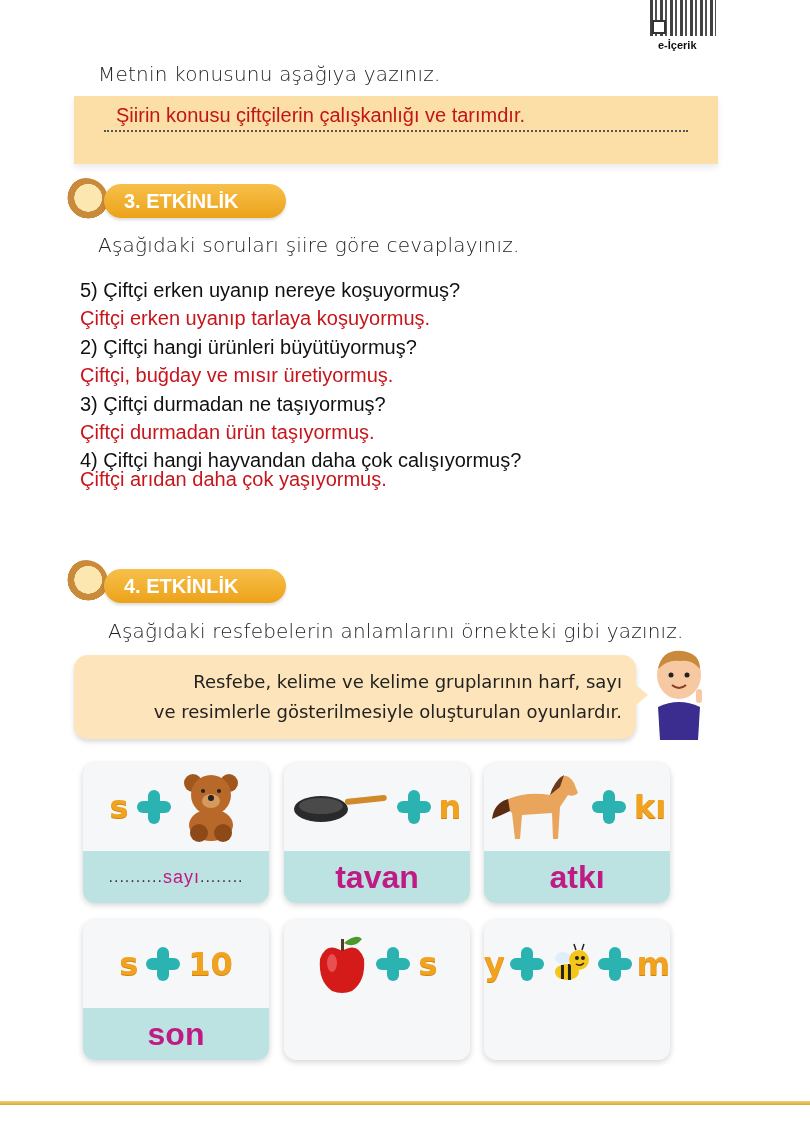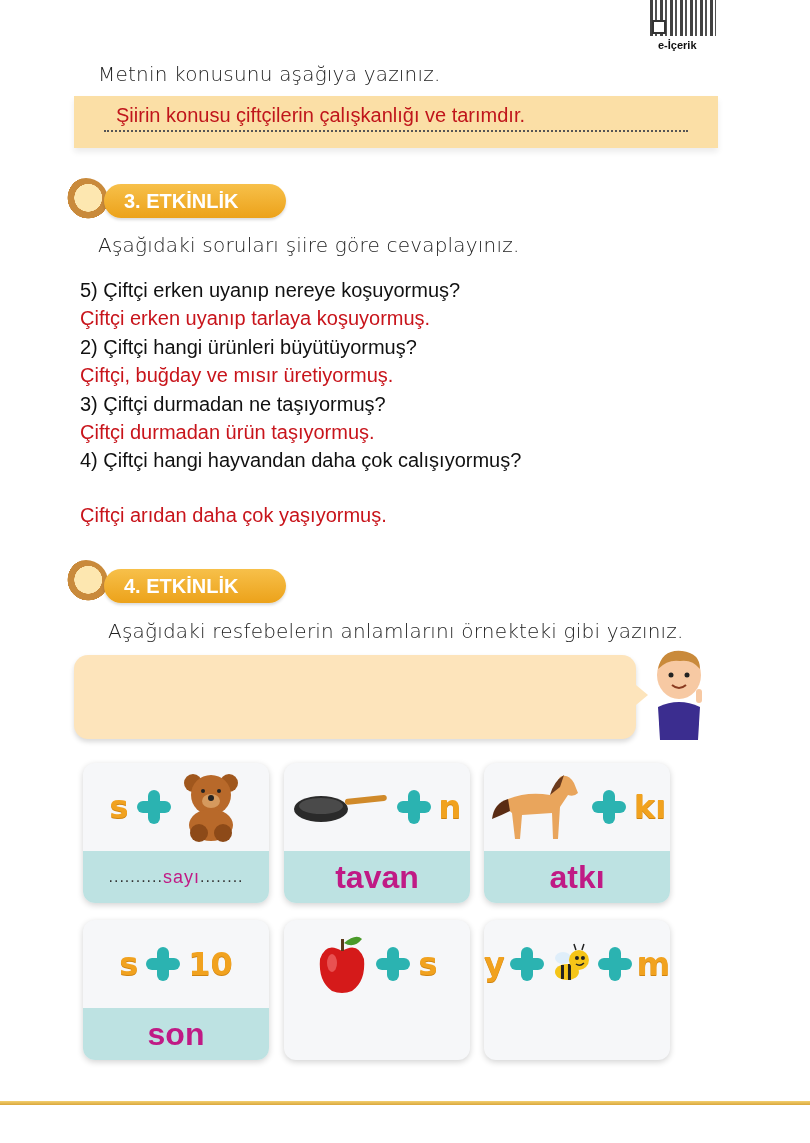"Şiirin konusu çiftçilerin çalışkanlığı" .answer-band { height: 52px -> 68px }
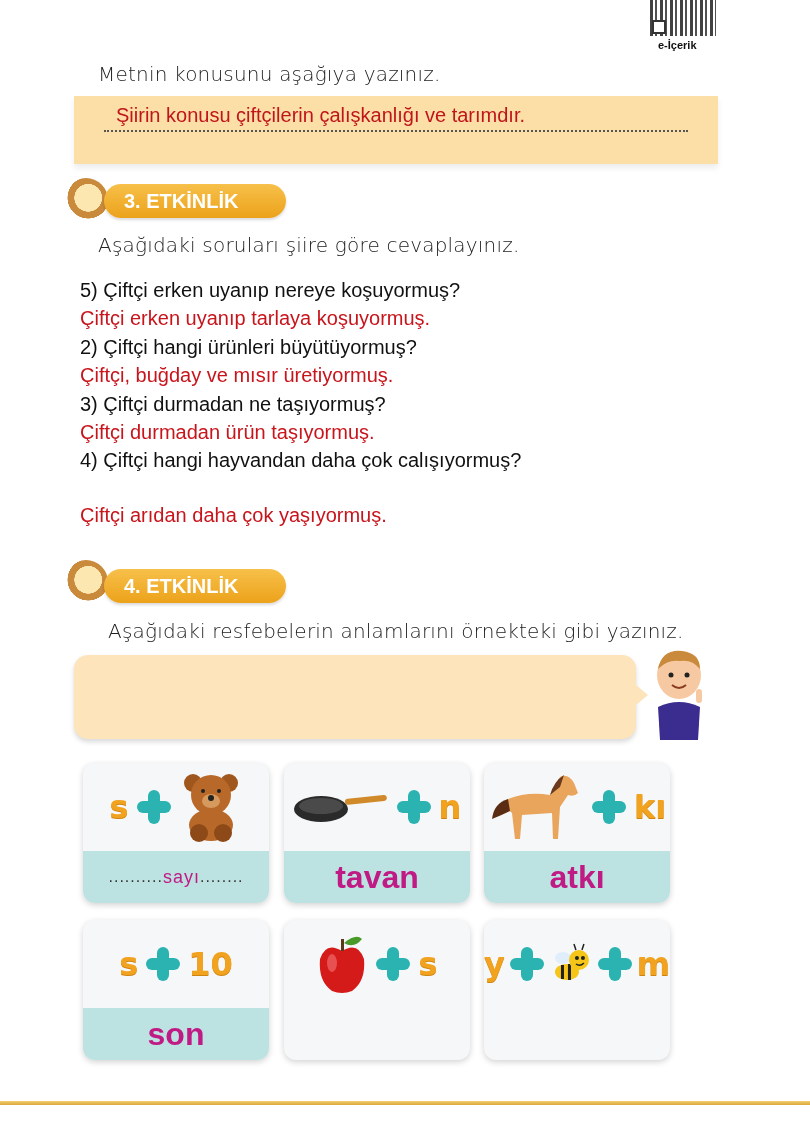"Çiftçi arıdan daha çok yaşıyormuş." div.abs { top: 504px -> 468px }
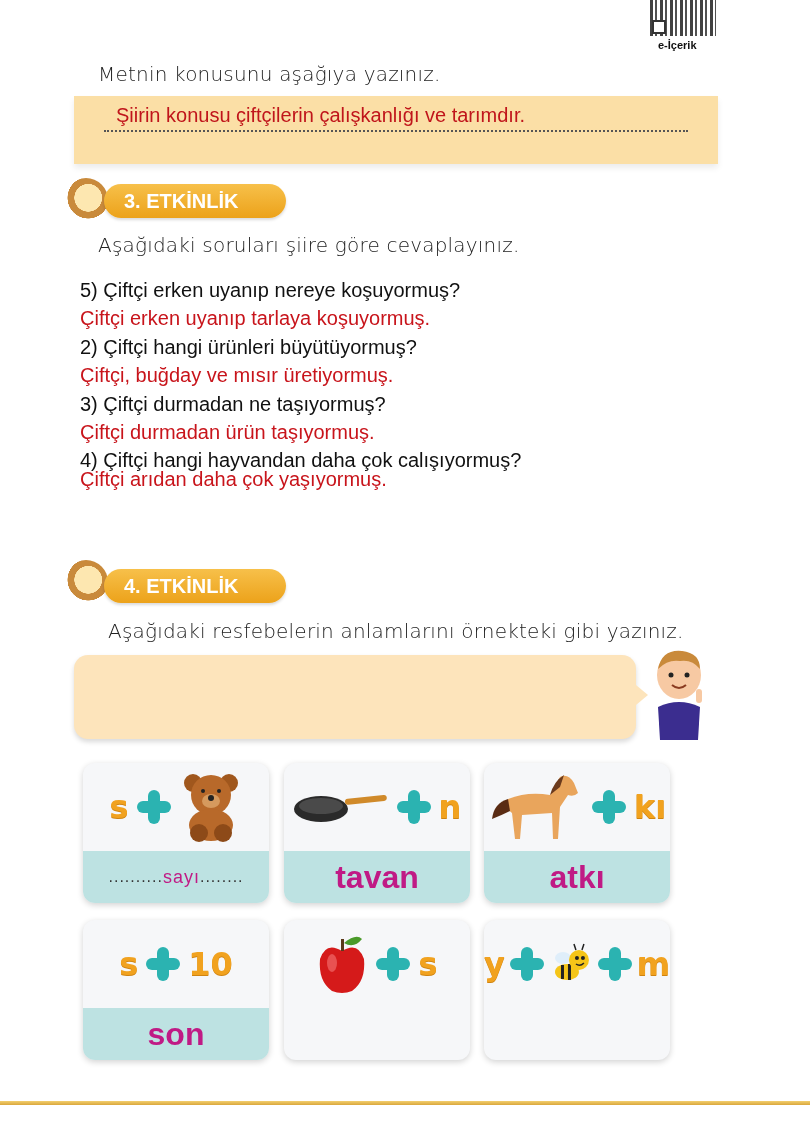"Resfebe, kelime ve kelime gruplarının" div.bubble-text { html: none -> <div> <div>Resfebe, kelime ve kelime gruplarının harf, sayı</div> <div>ve resimlerle gösterilmesiyle oluşturulan oyunlardır.</div> </div> }
